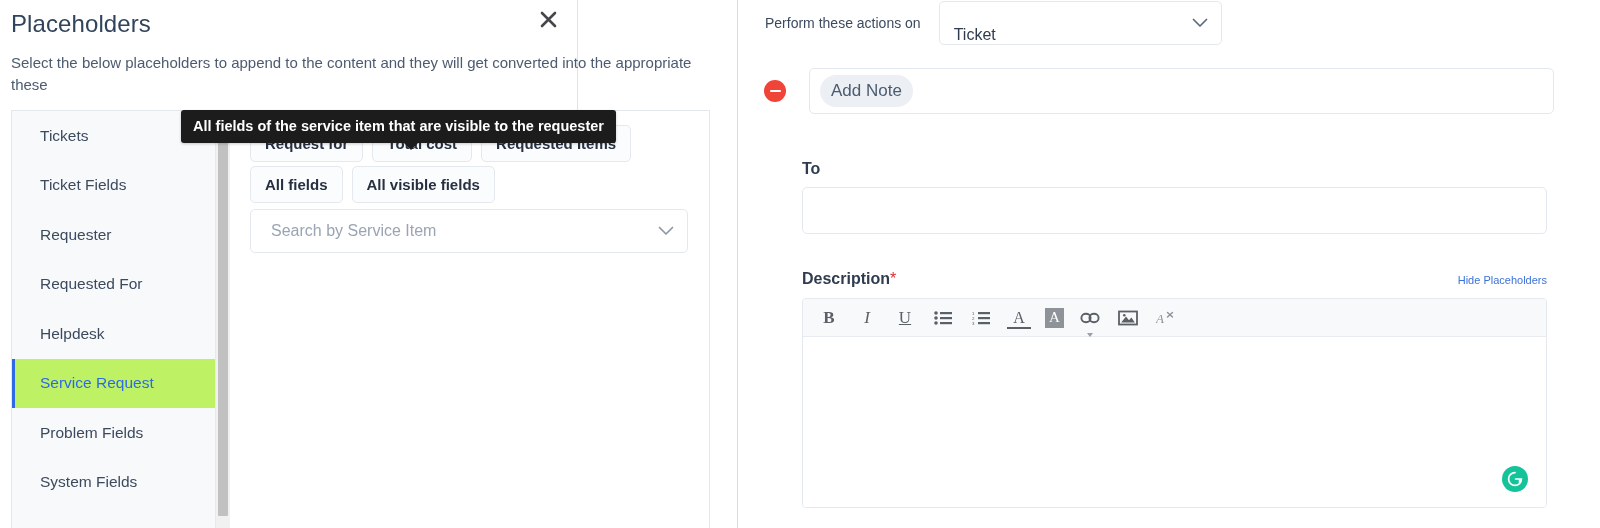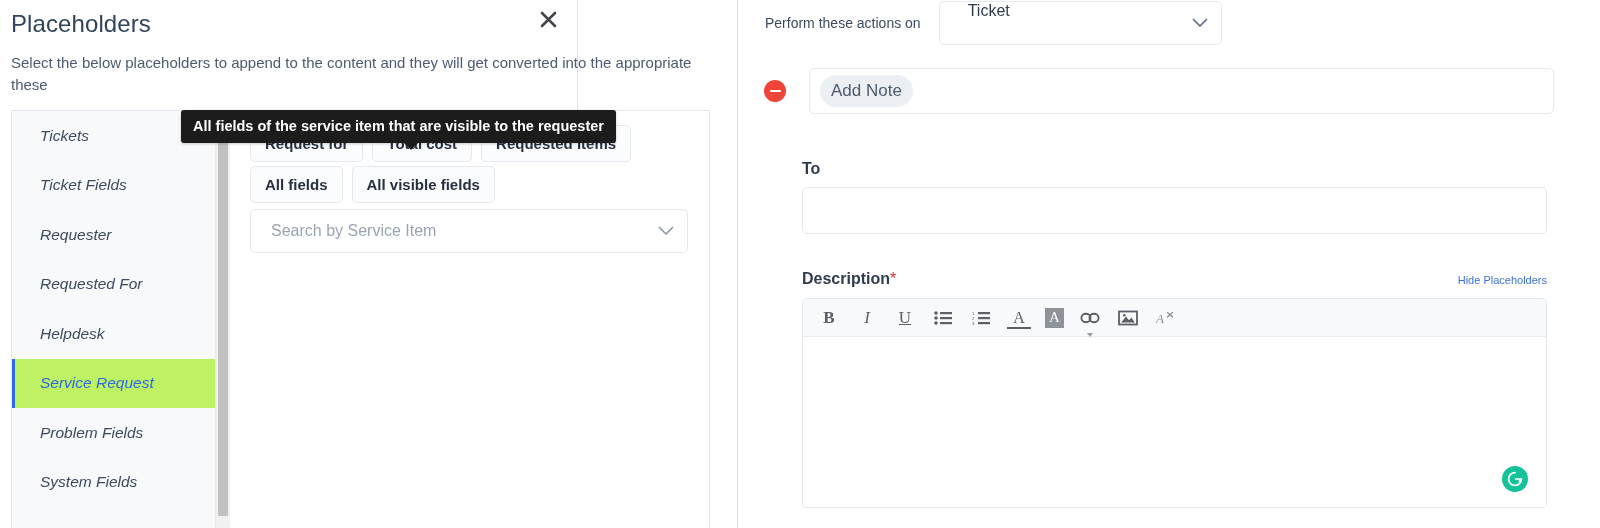"Ticket" .ticket-select { align-items: flex-start -> flex-end; padding: 0 28px -> 0 14px }
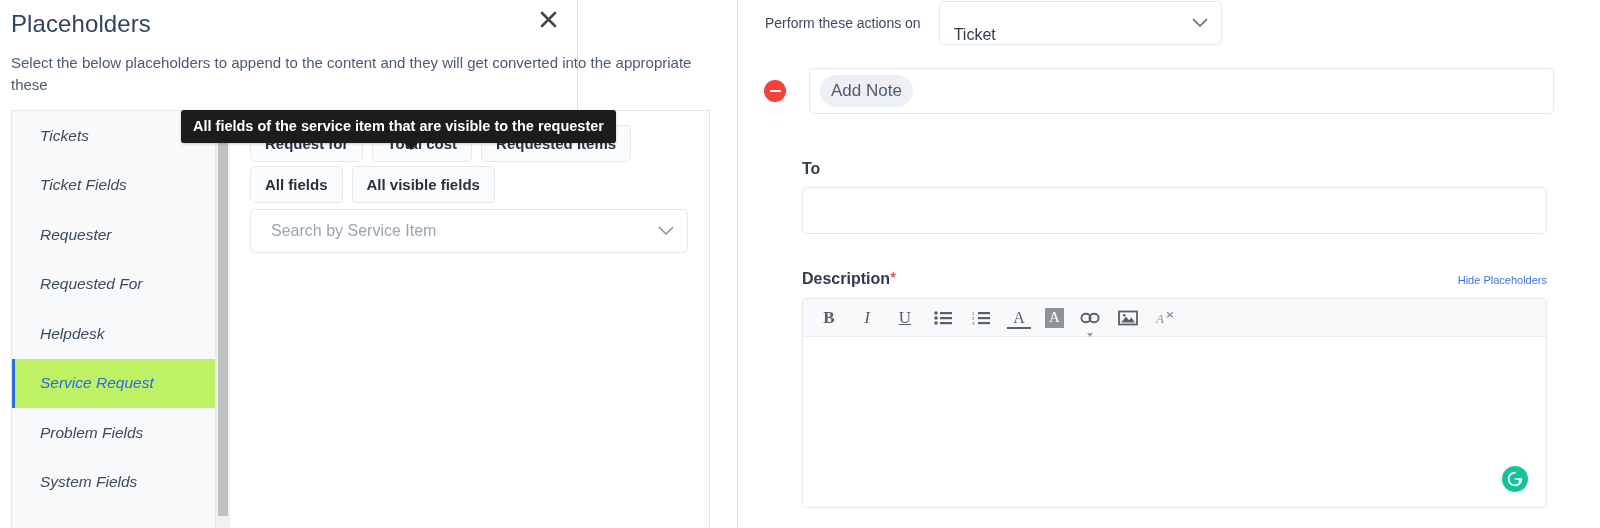"Tickets" .ph-nav-item { font-style: italic -> none }
